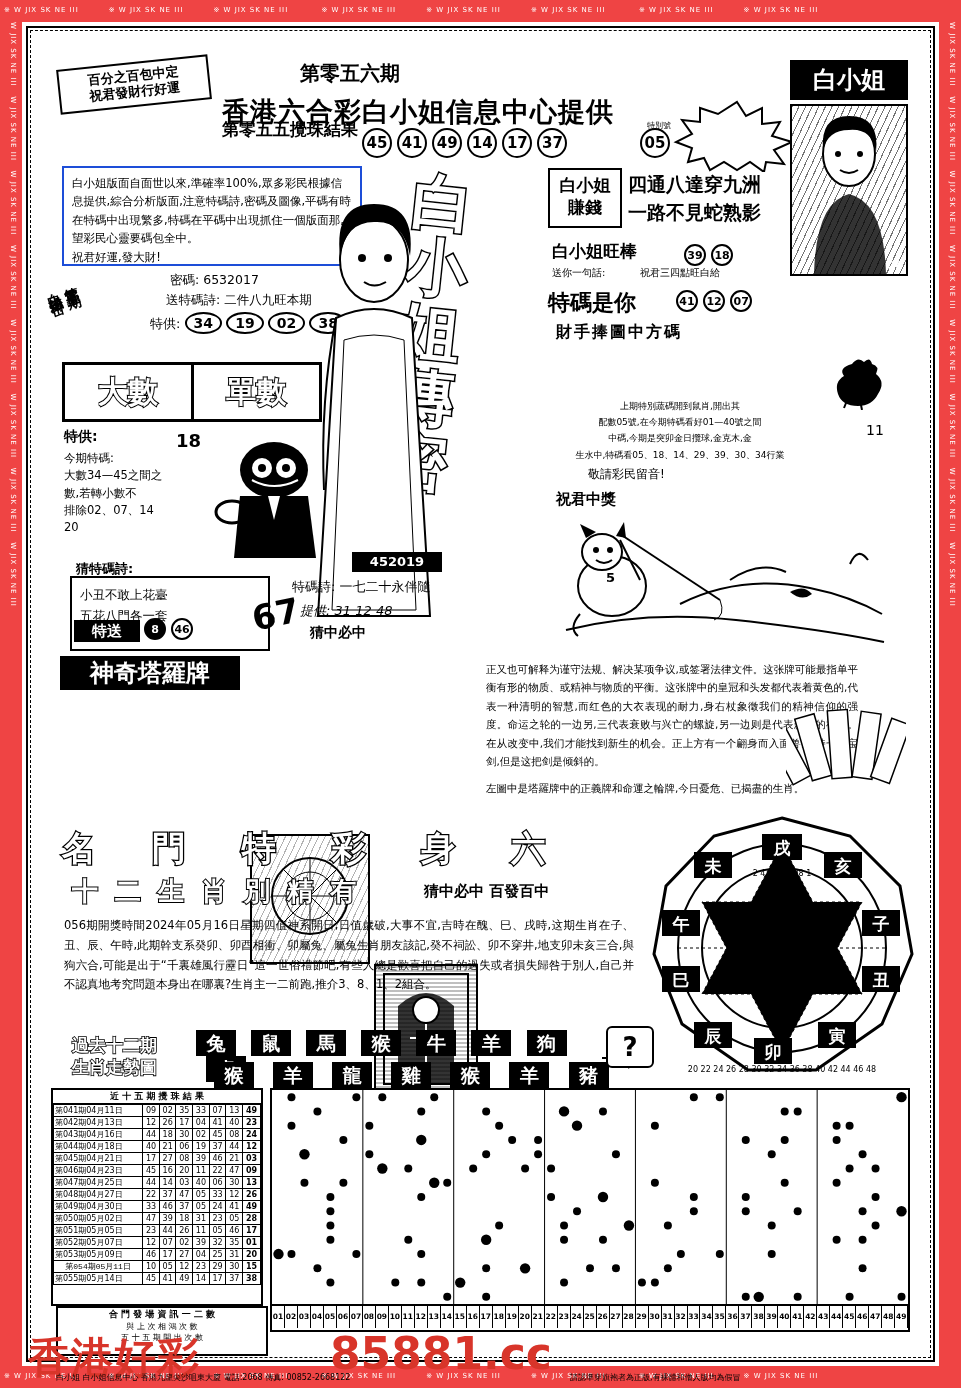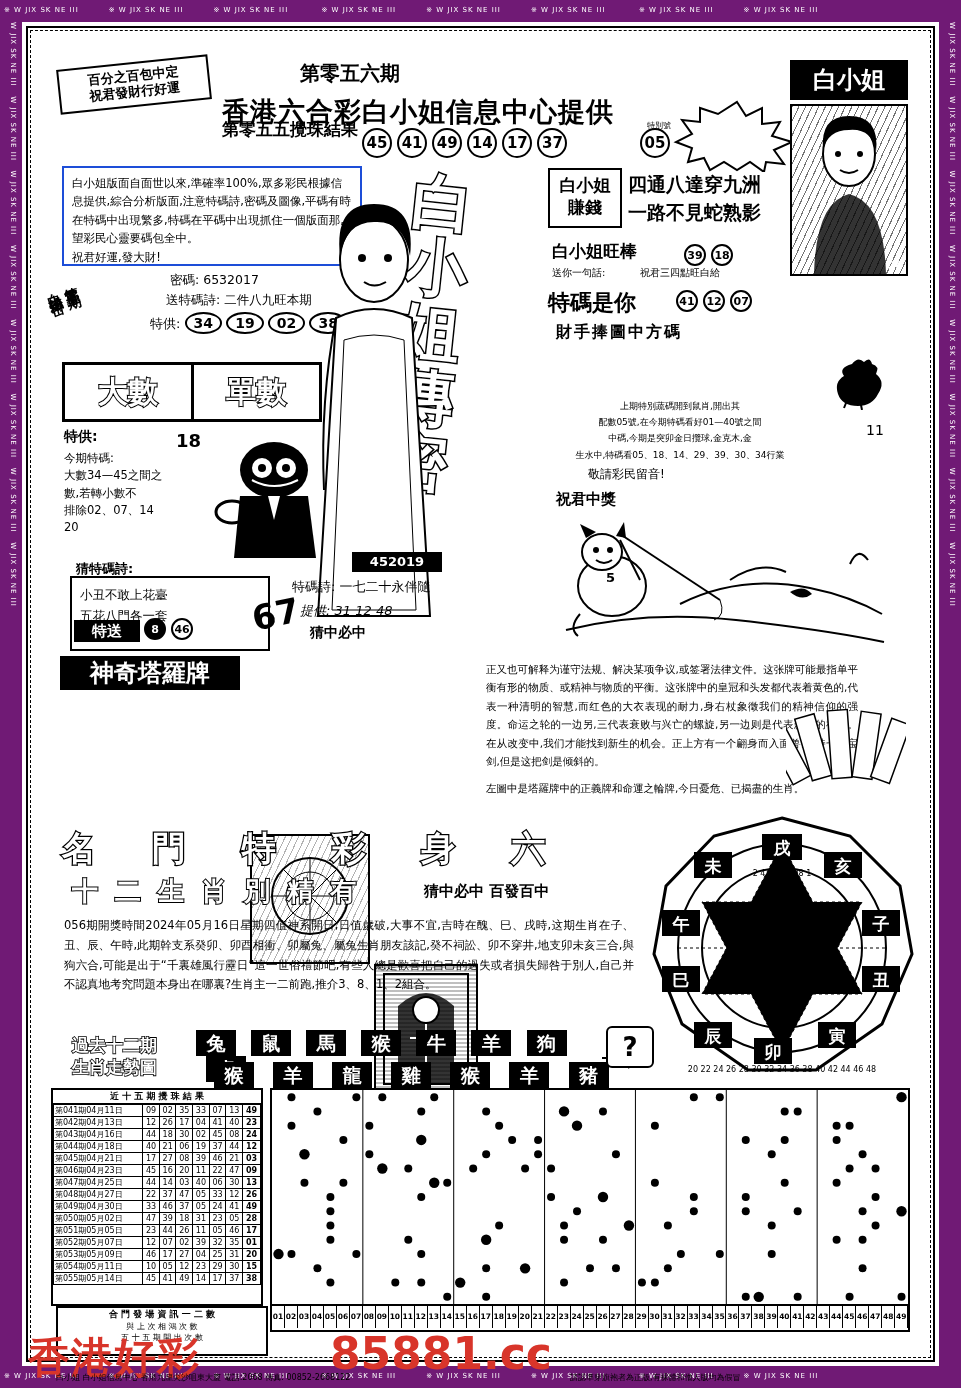"※ W JIX SK NE" .border-band { background: #701a75 -> #ef4444 }
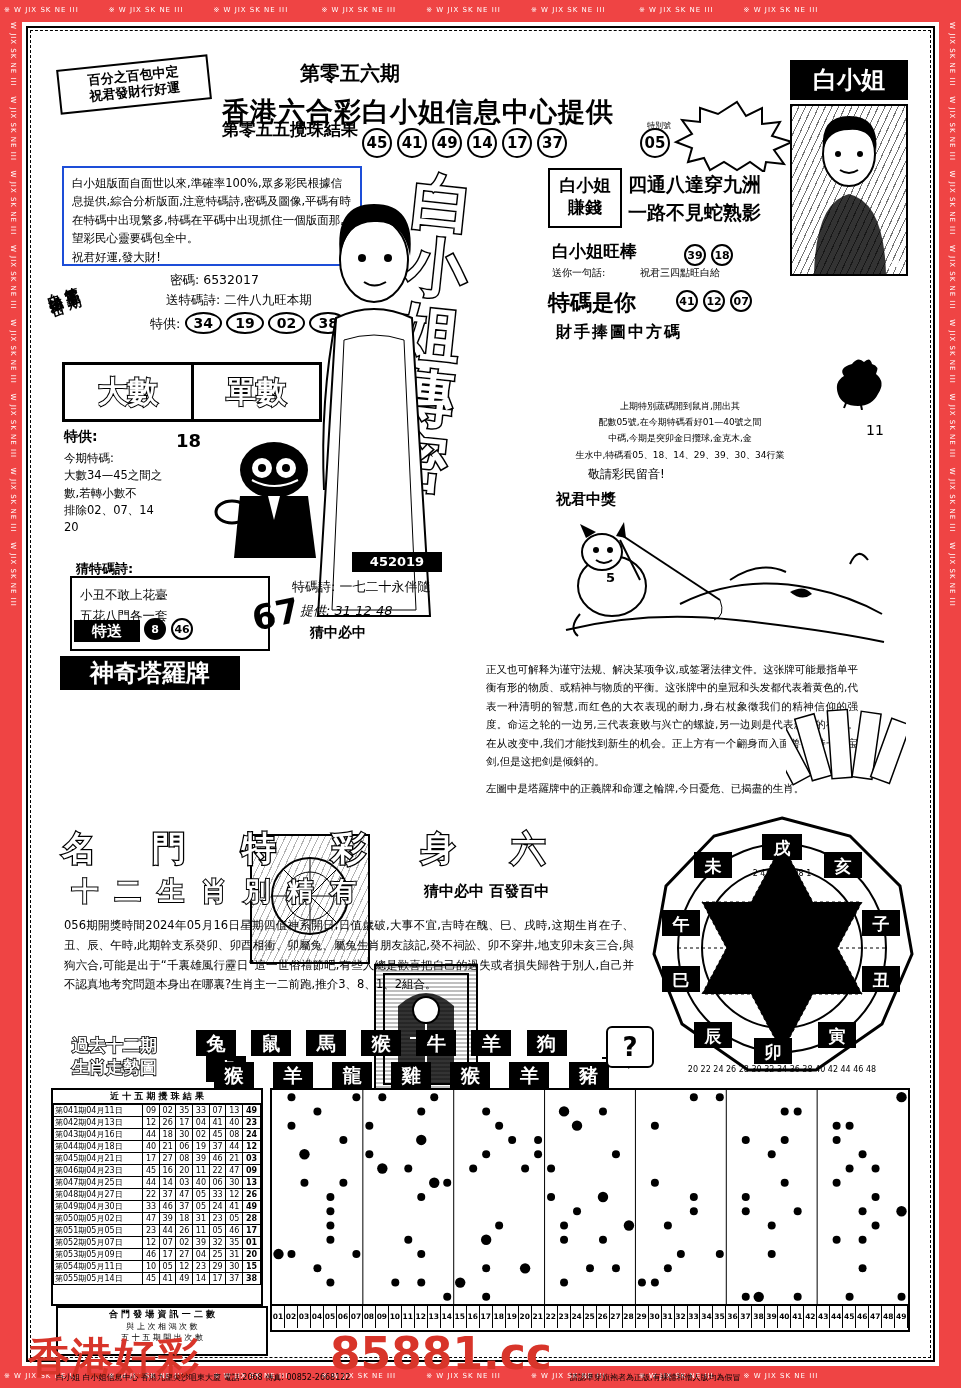"第054期05月11日" td { font-family: none -> Liberation Mono, monospace; text-align: left -> center }
